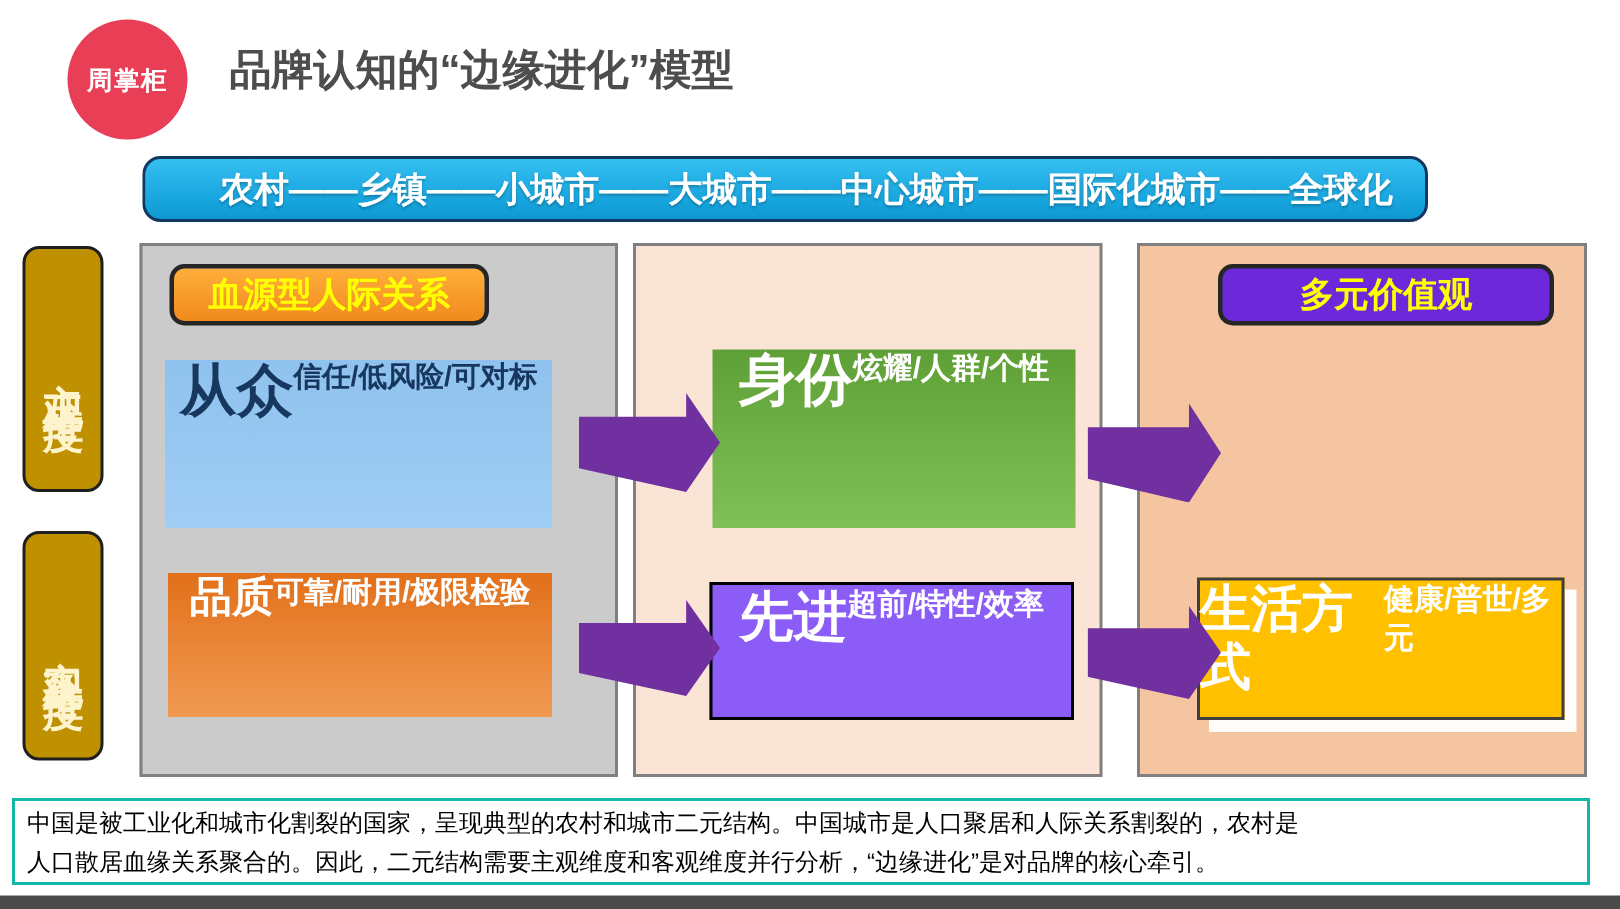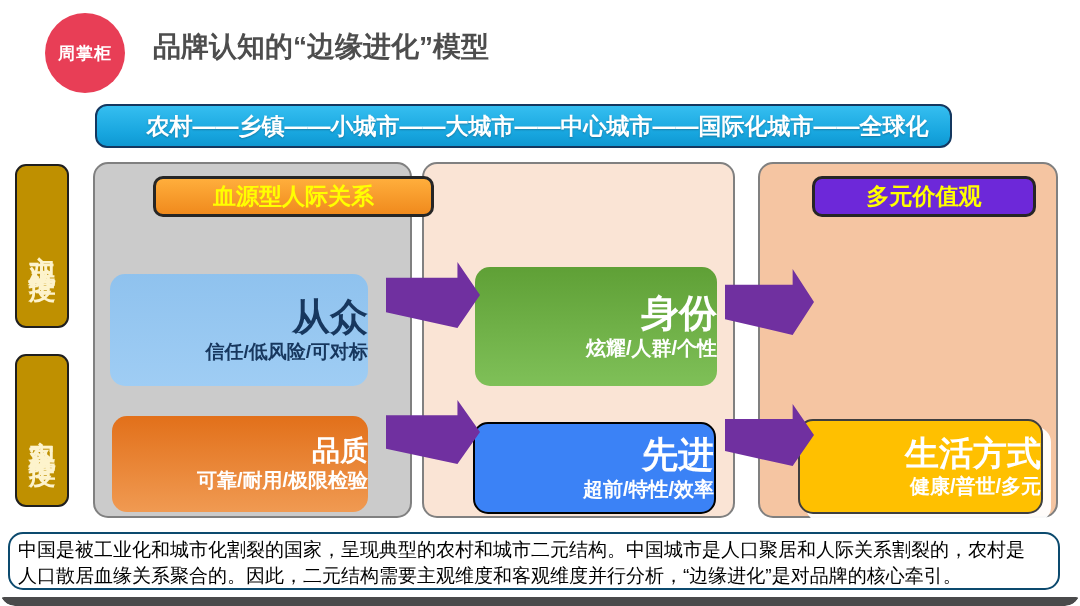"周掌柜" * { border-radius: 15px -> none }
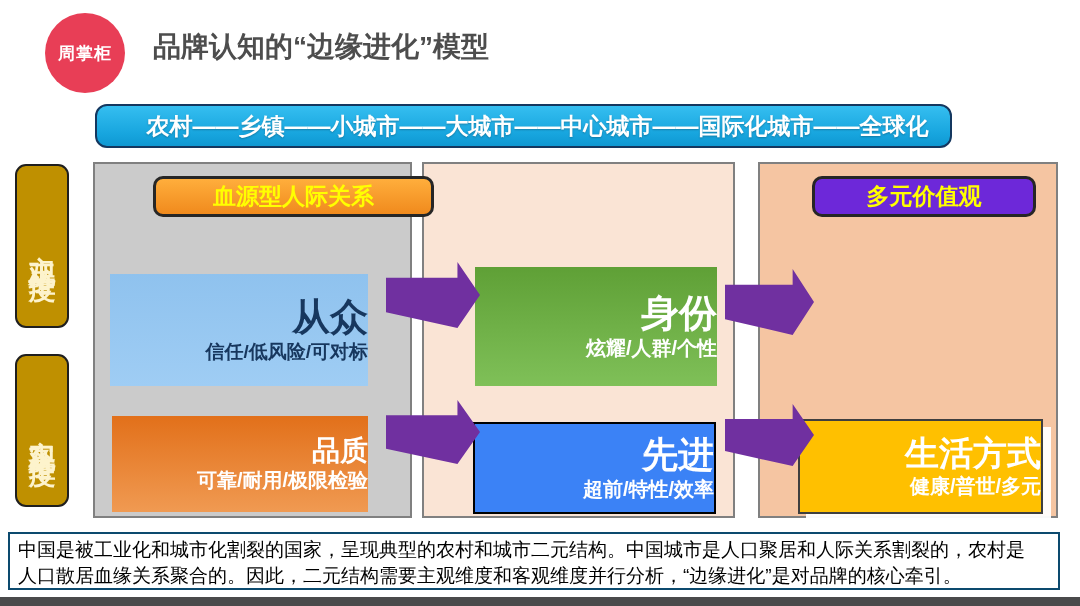"血源型人际关系" .h1 { margin-left: 40px -> none; width: 281px -> 213px }
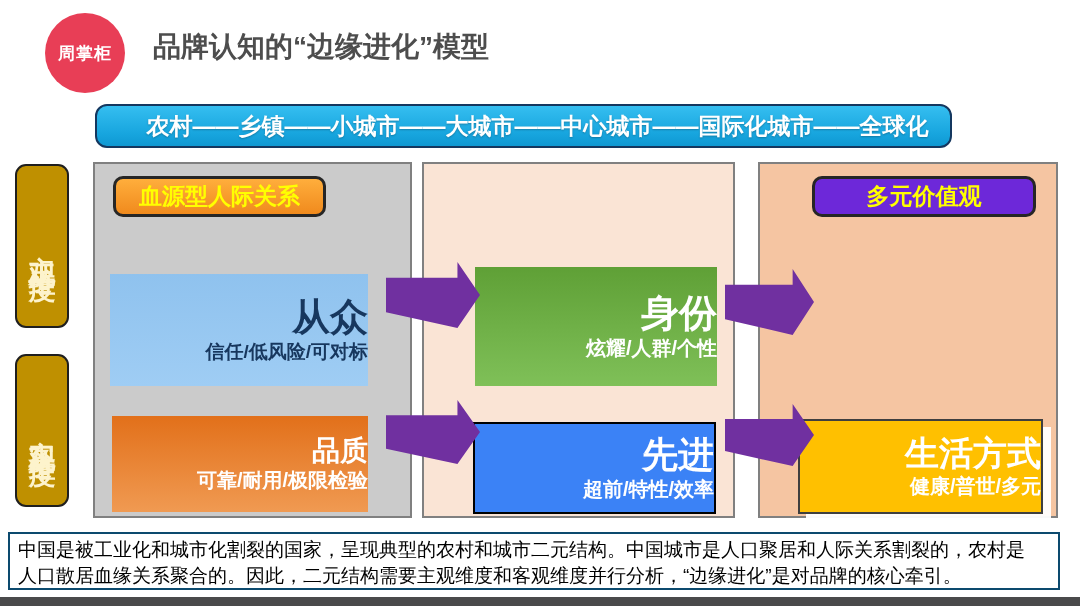"从众" .box { align-items: flex-end -> flex-start; flex-direction: column -> row; margin-top: 34px -> none }
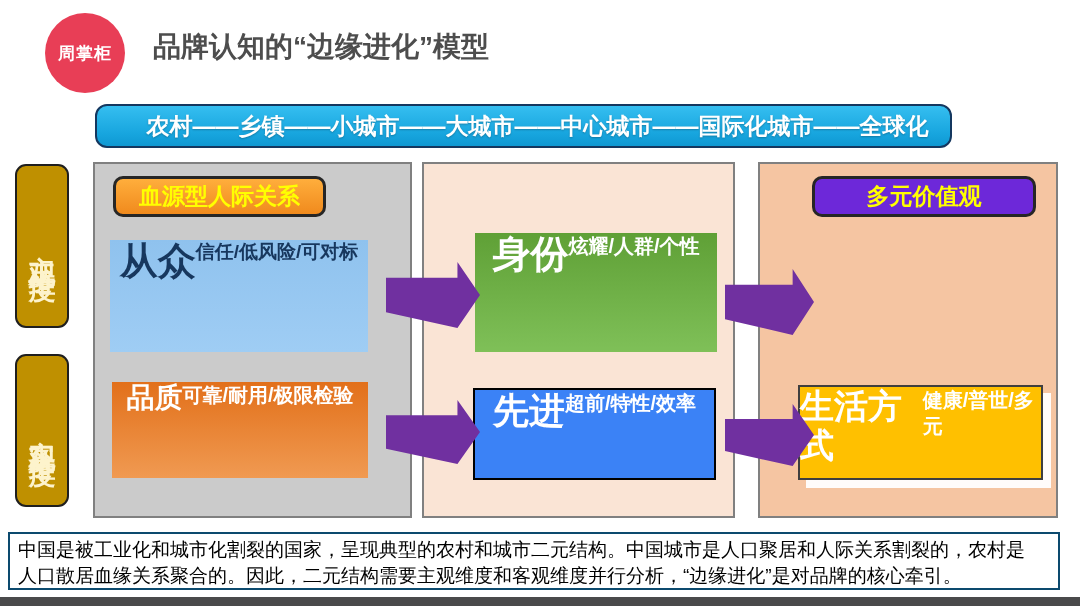"先进" .b2b { background: #3b82f6 -> #8b5cf6 }
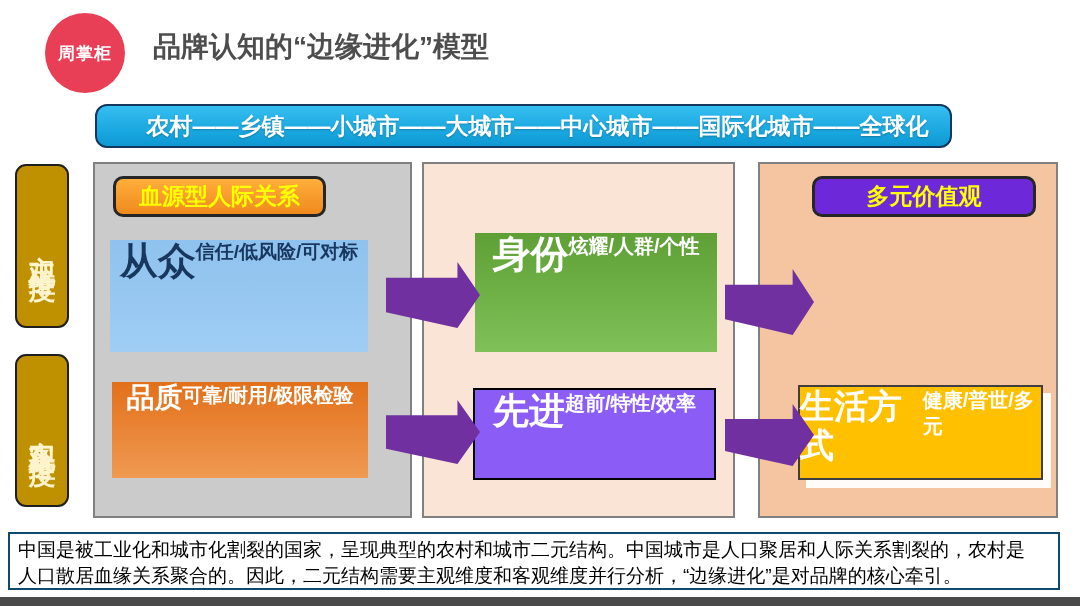"中国是被工业化和城市化割裂的国家，呈现典型的农村和城市二元结构。中国城市是人口聚" .footer-note { border: 2px solid #0c4a6e -> 2px solid #14b8a6; font-size: 19px -> 16px }
